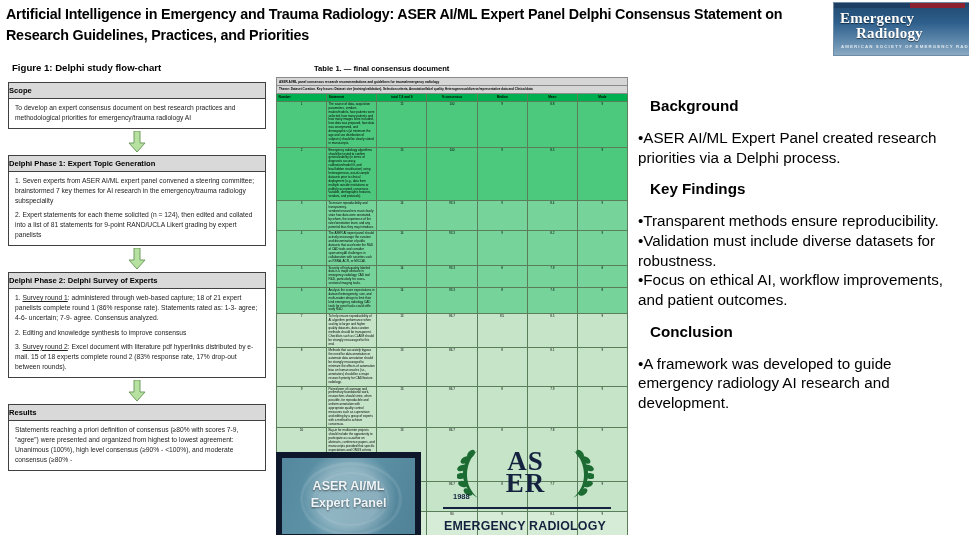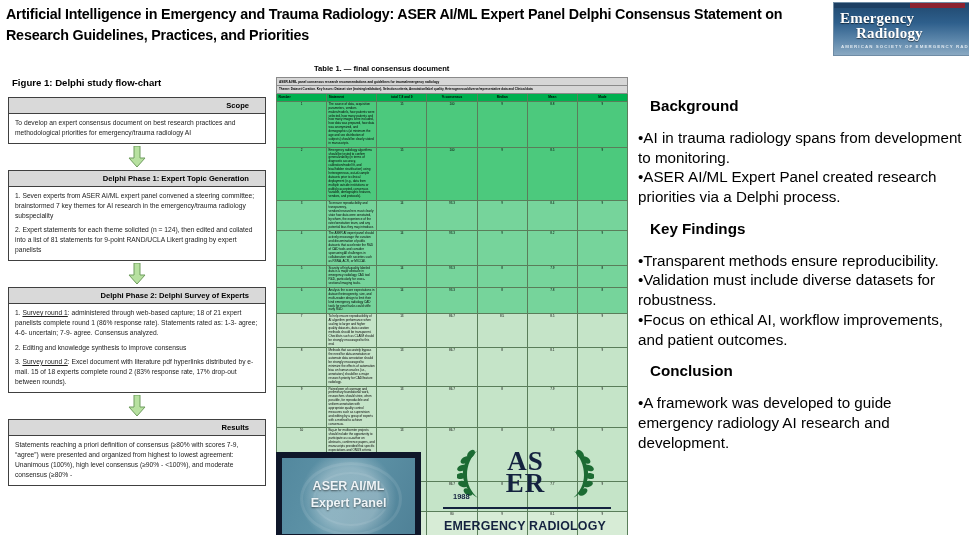"Figure 1: Delphi study flow-chart" #flow-caption { margin: 15px 0 9px 6px -> 0 0 9px 6px }
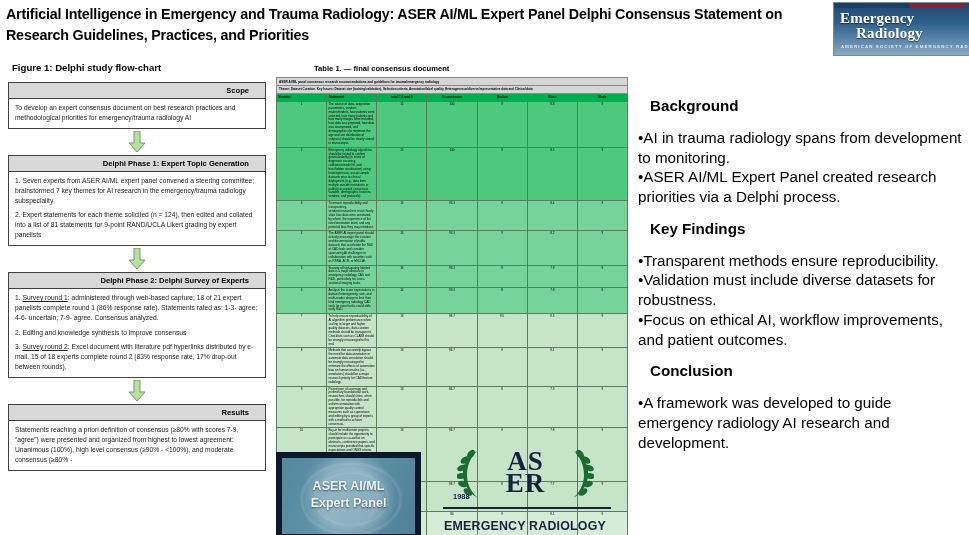"Scope" .fbox .fhead { padding: 3px 16px -> 3px 0; text-align: right -> left }
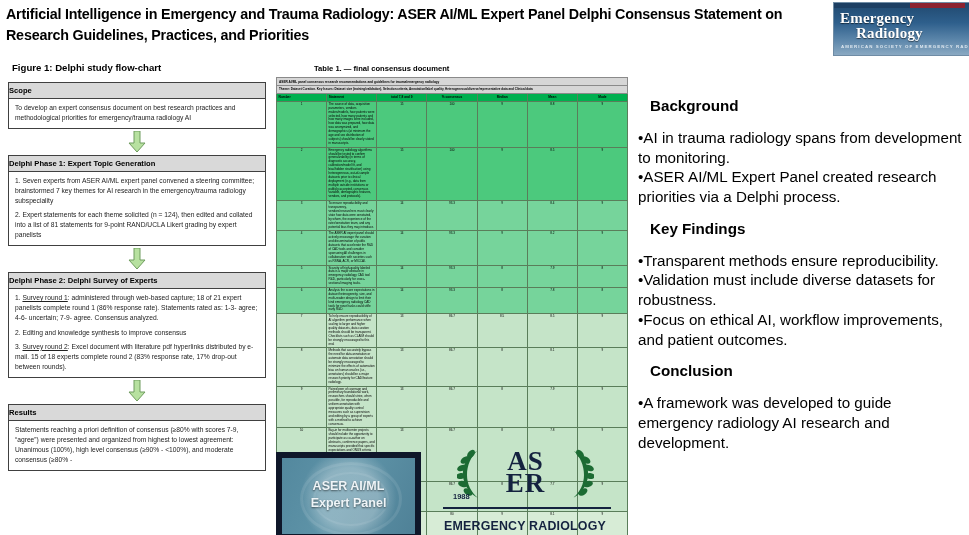"•AI in trauma radiology spans" p { html: <p>•AI in trauma radiology spans from development to monitoring.</p> -> none }
